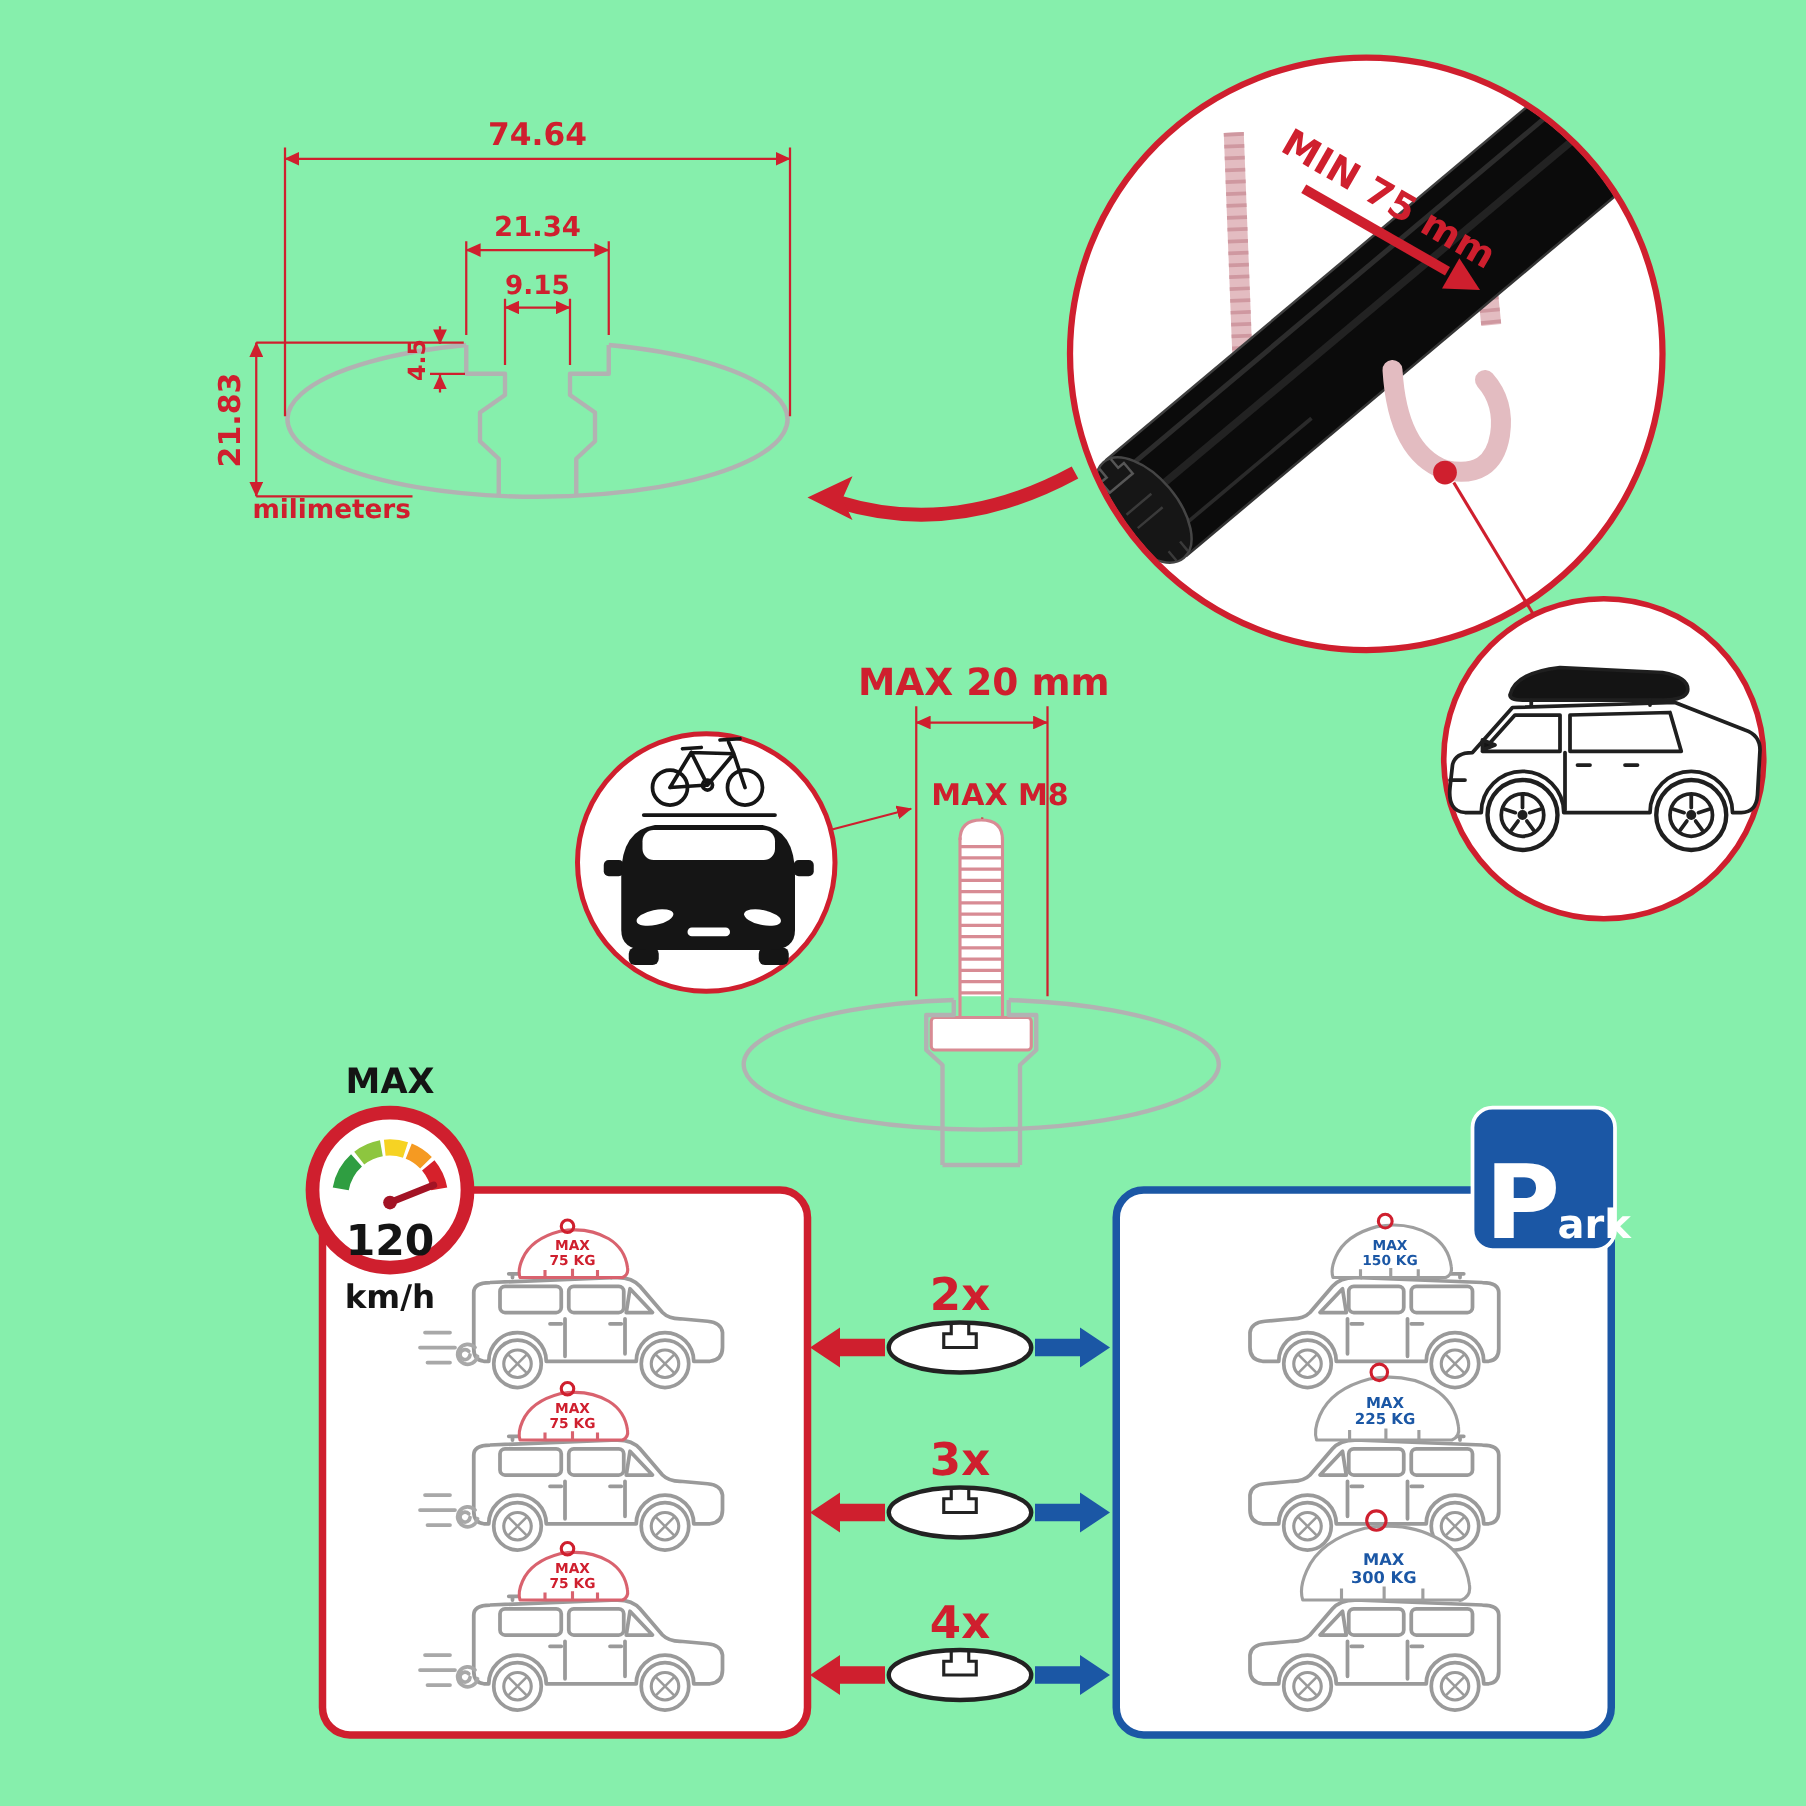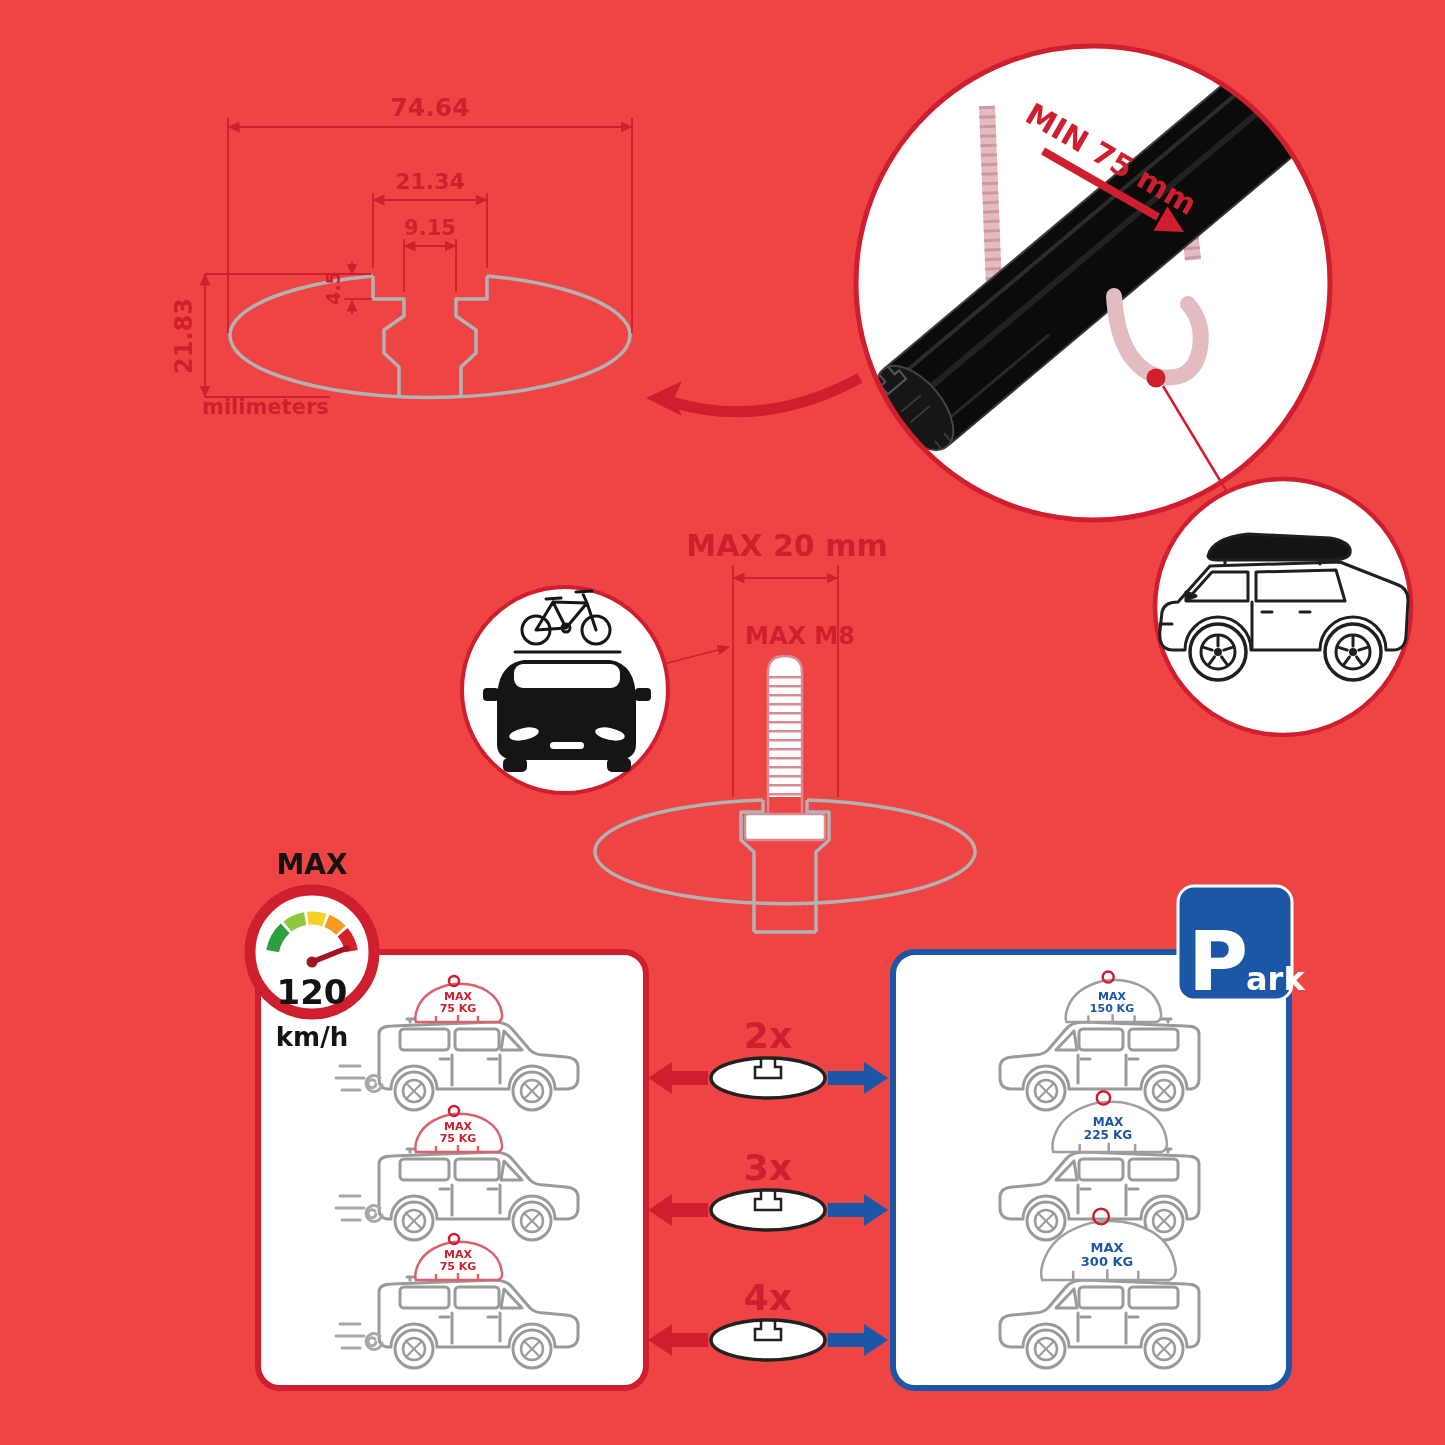"74.64" #stage { background: #ef4444 -> #86efac }
